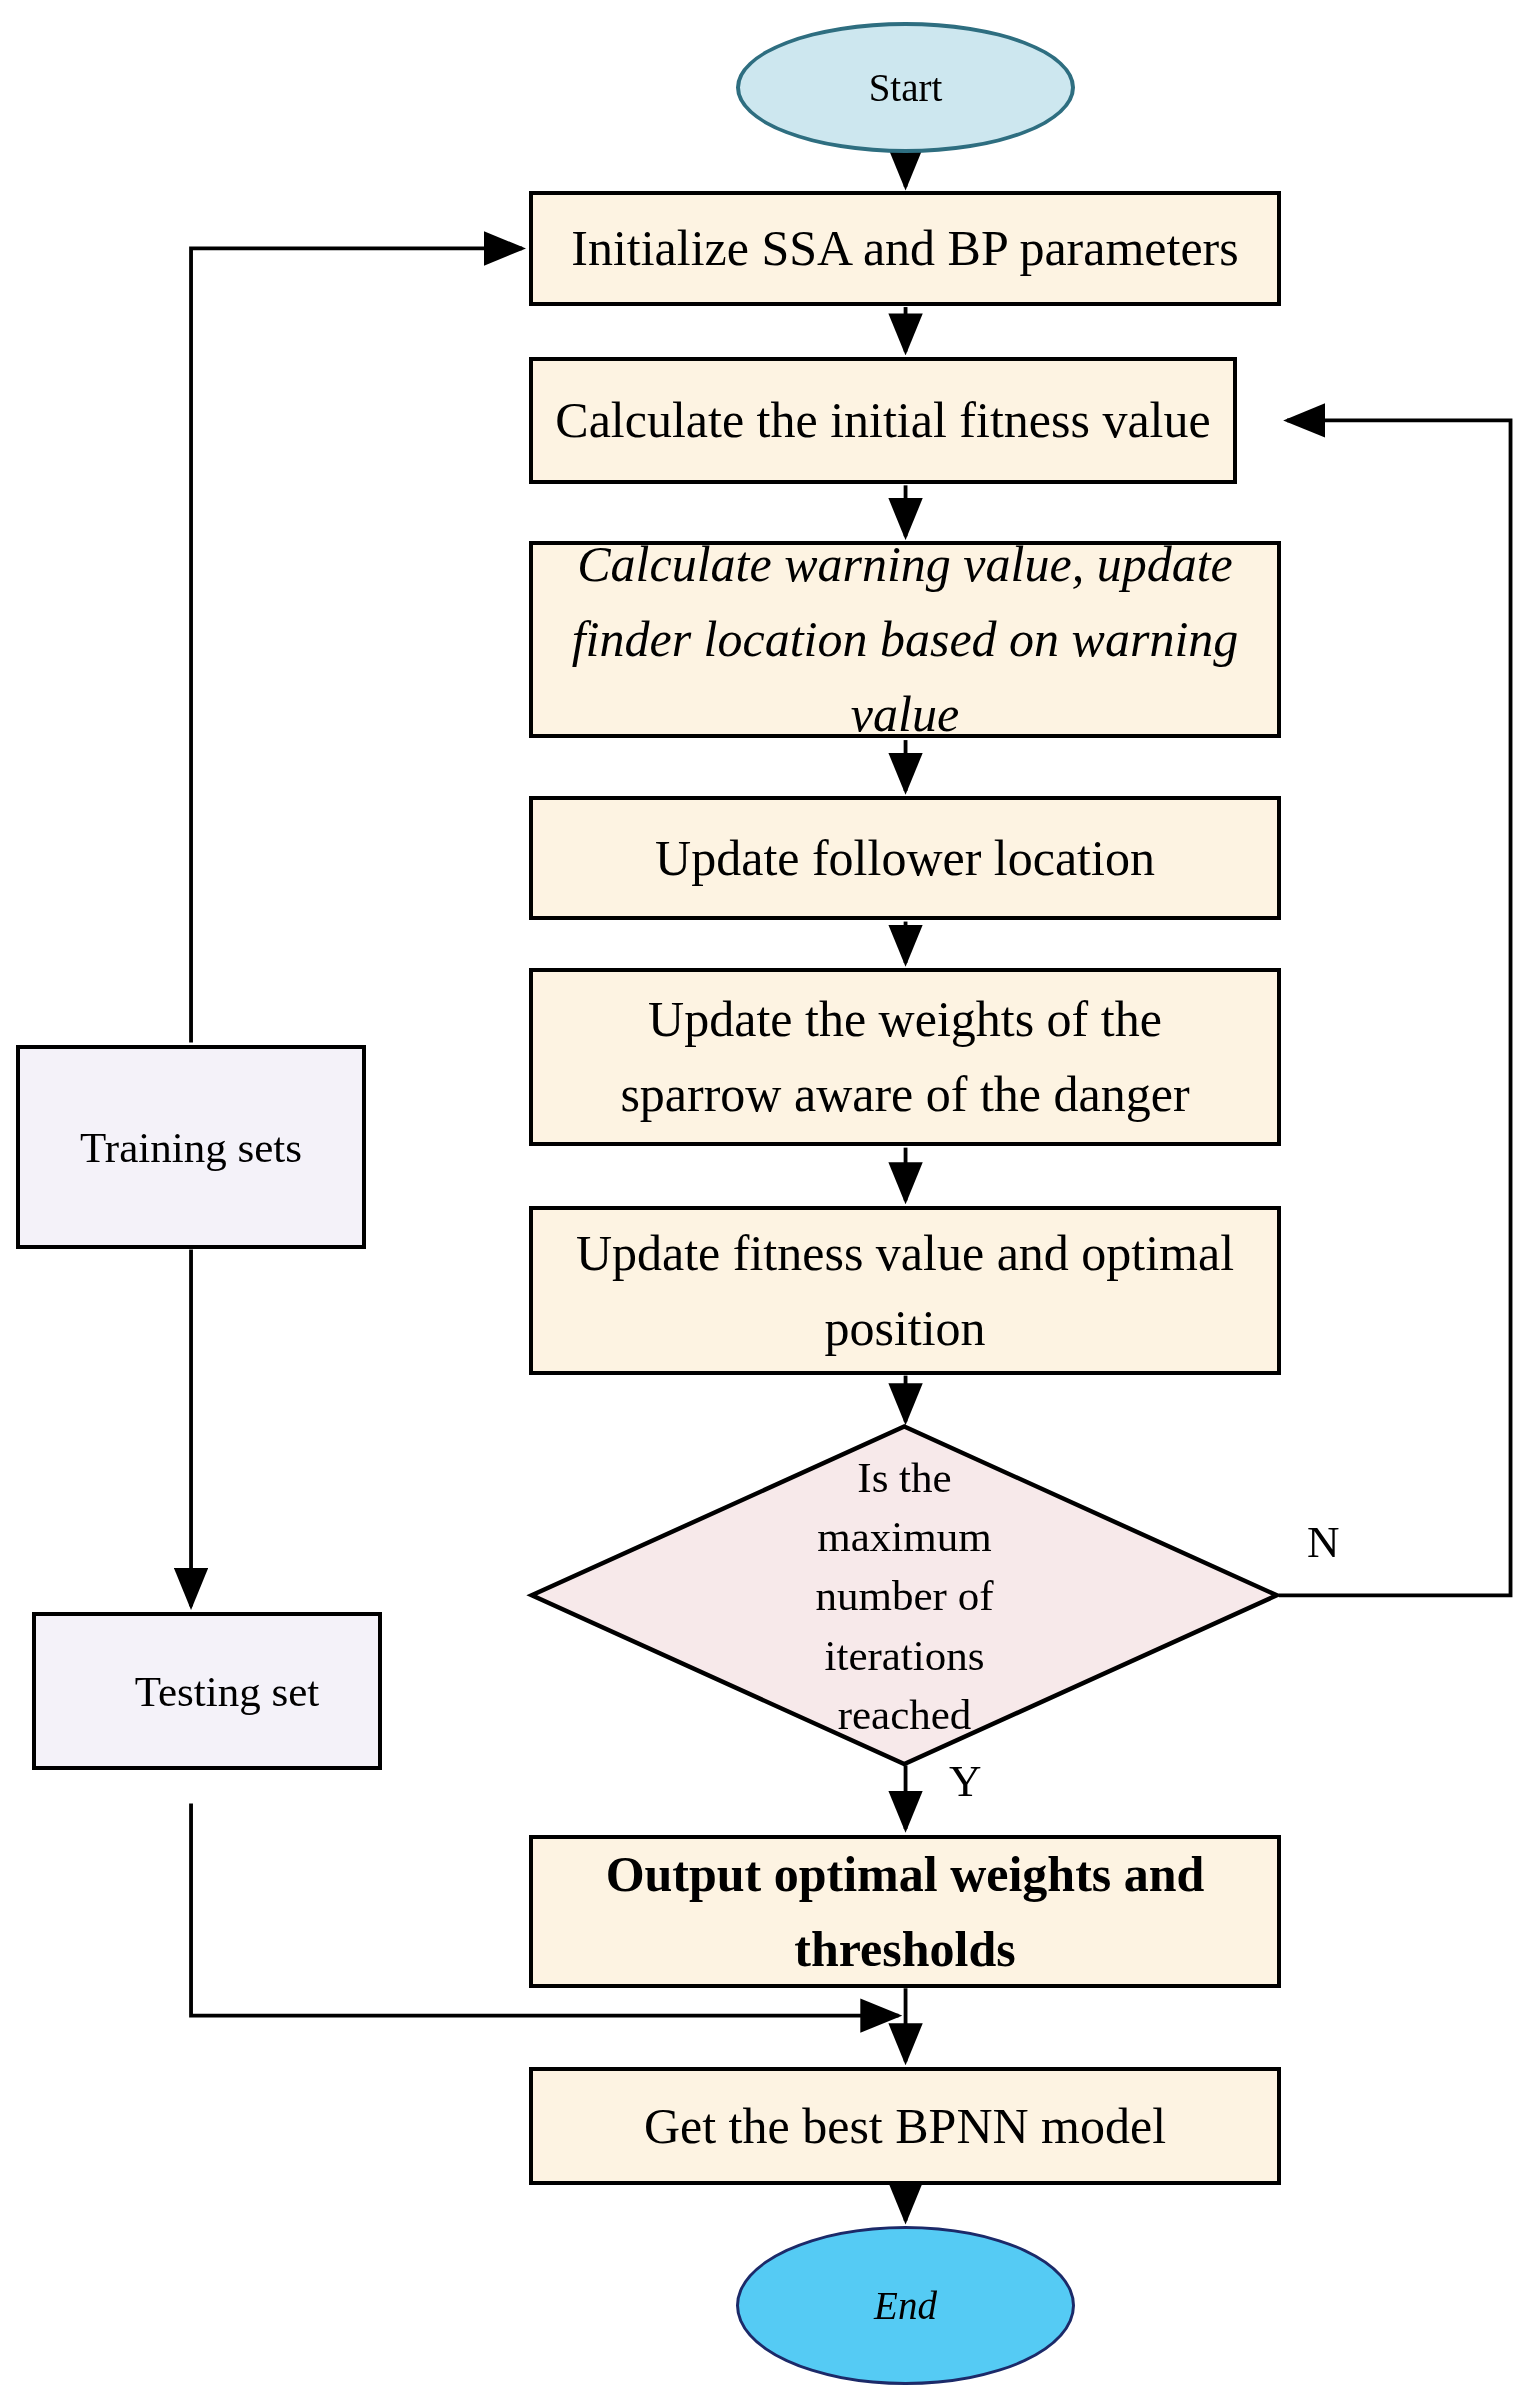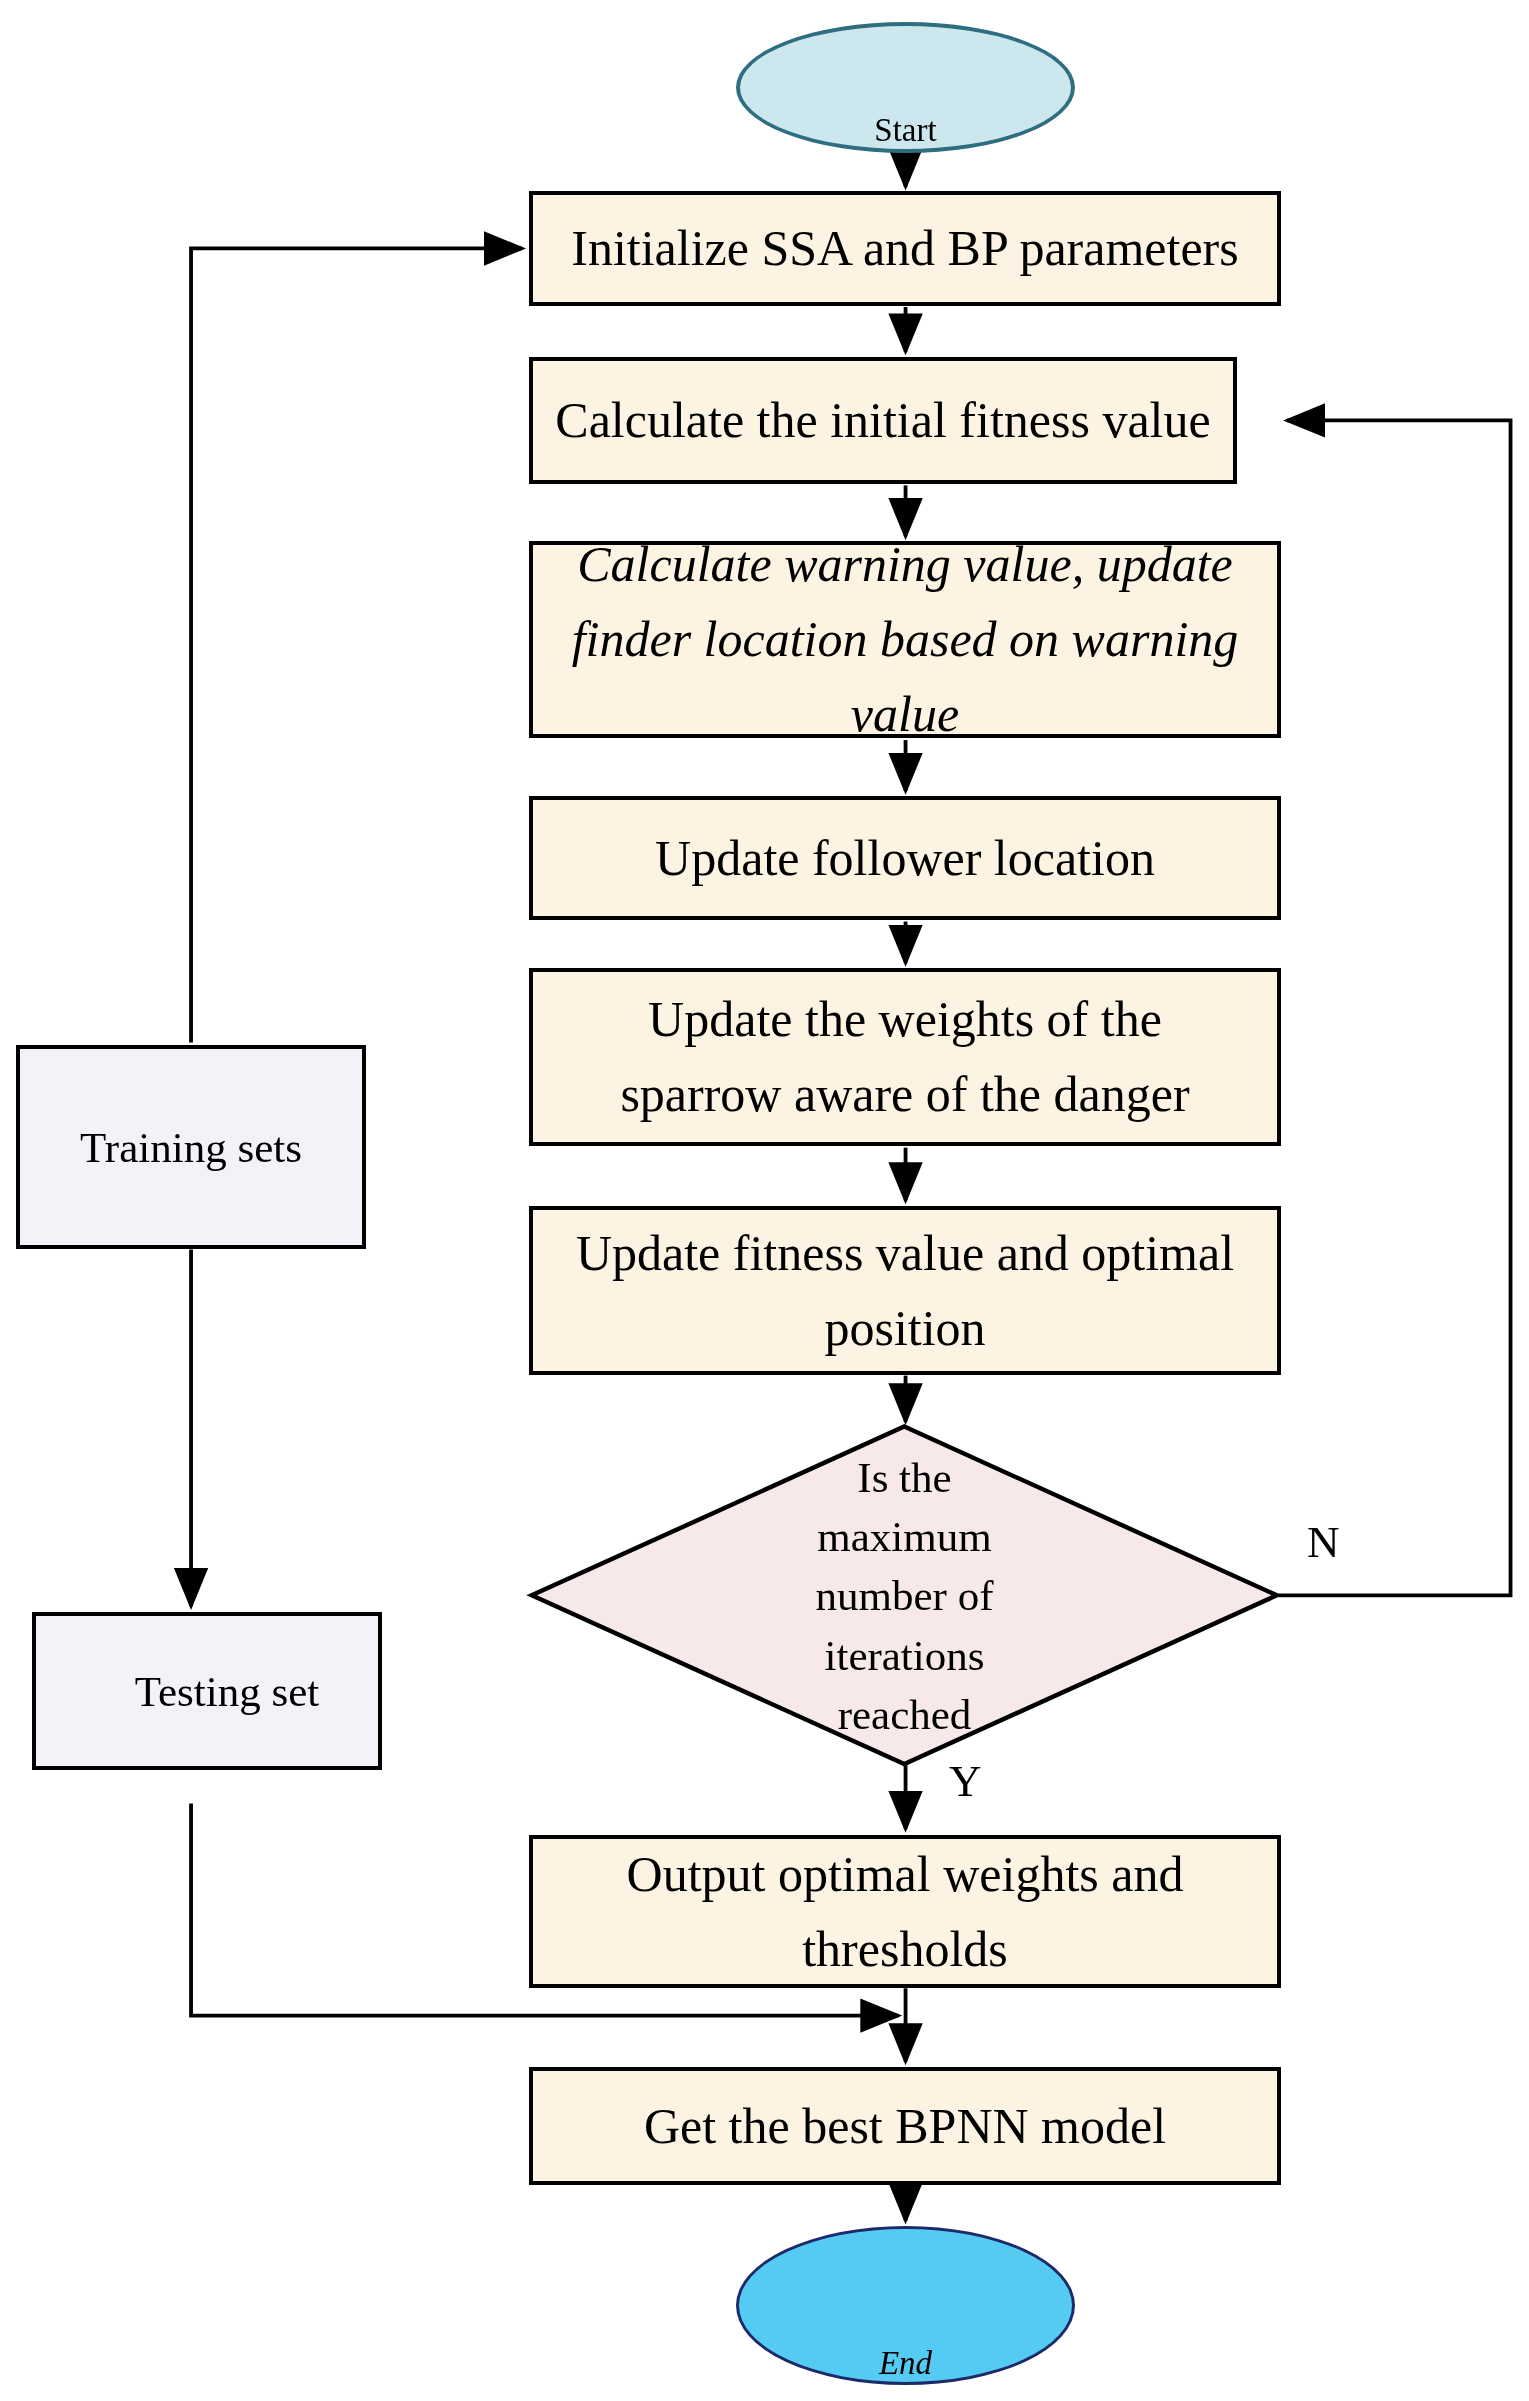"Start" .terminator { align-items: flex-end -> none; font-size: 33px -> 39px }
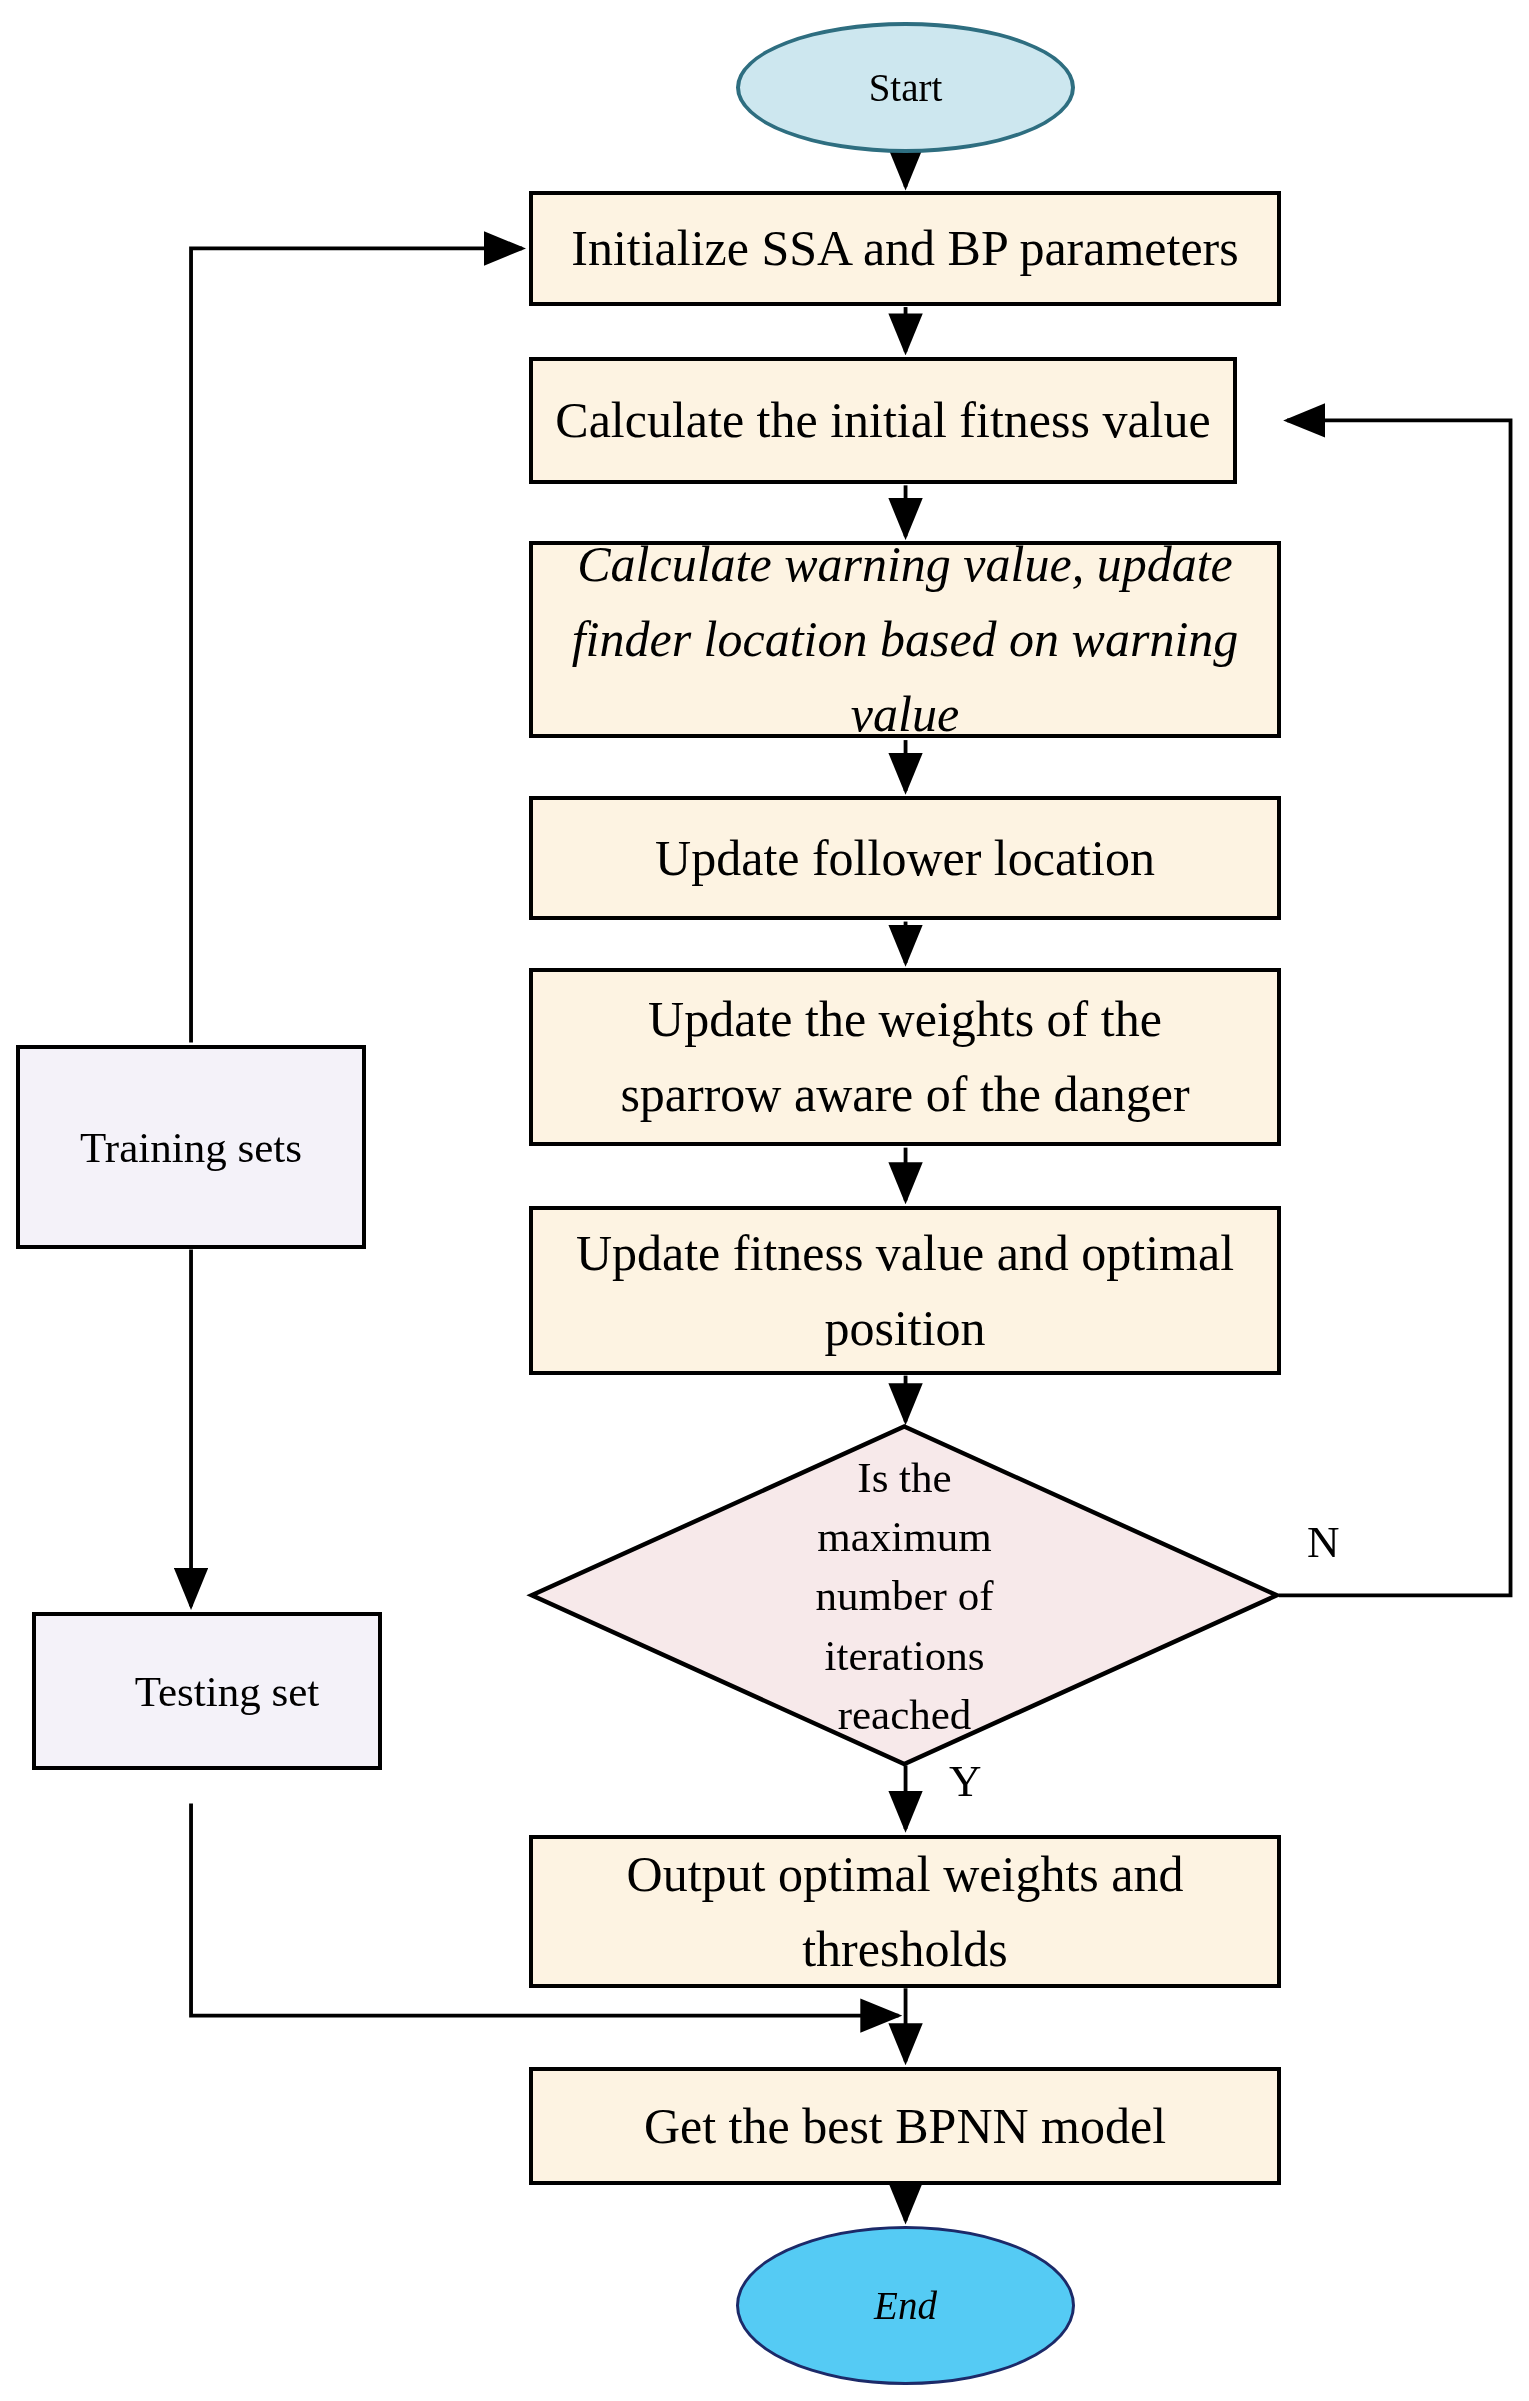"Output optimal weights and" .n-output { font-weight: none -> bold }
